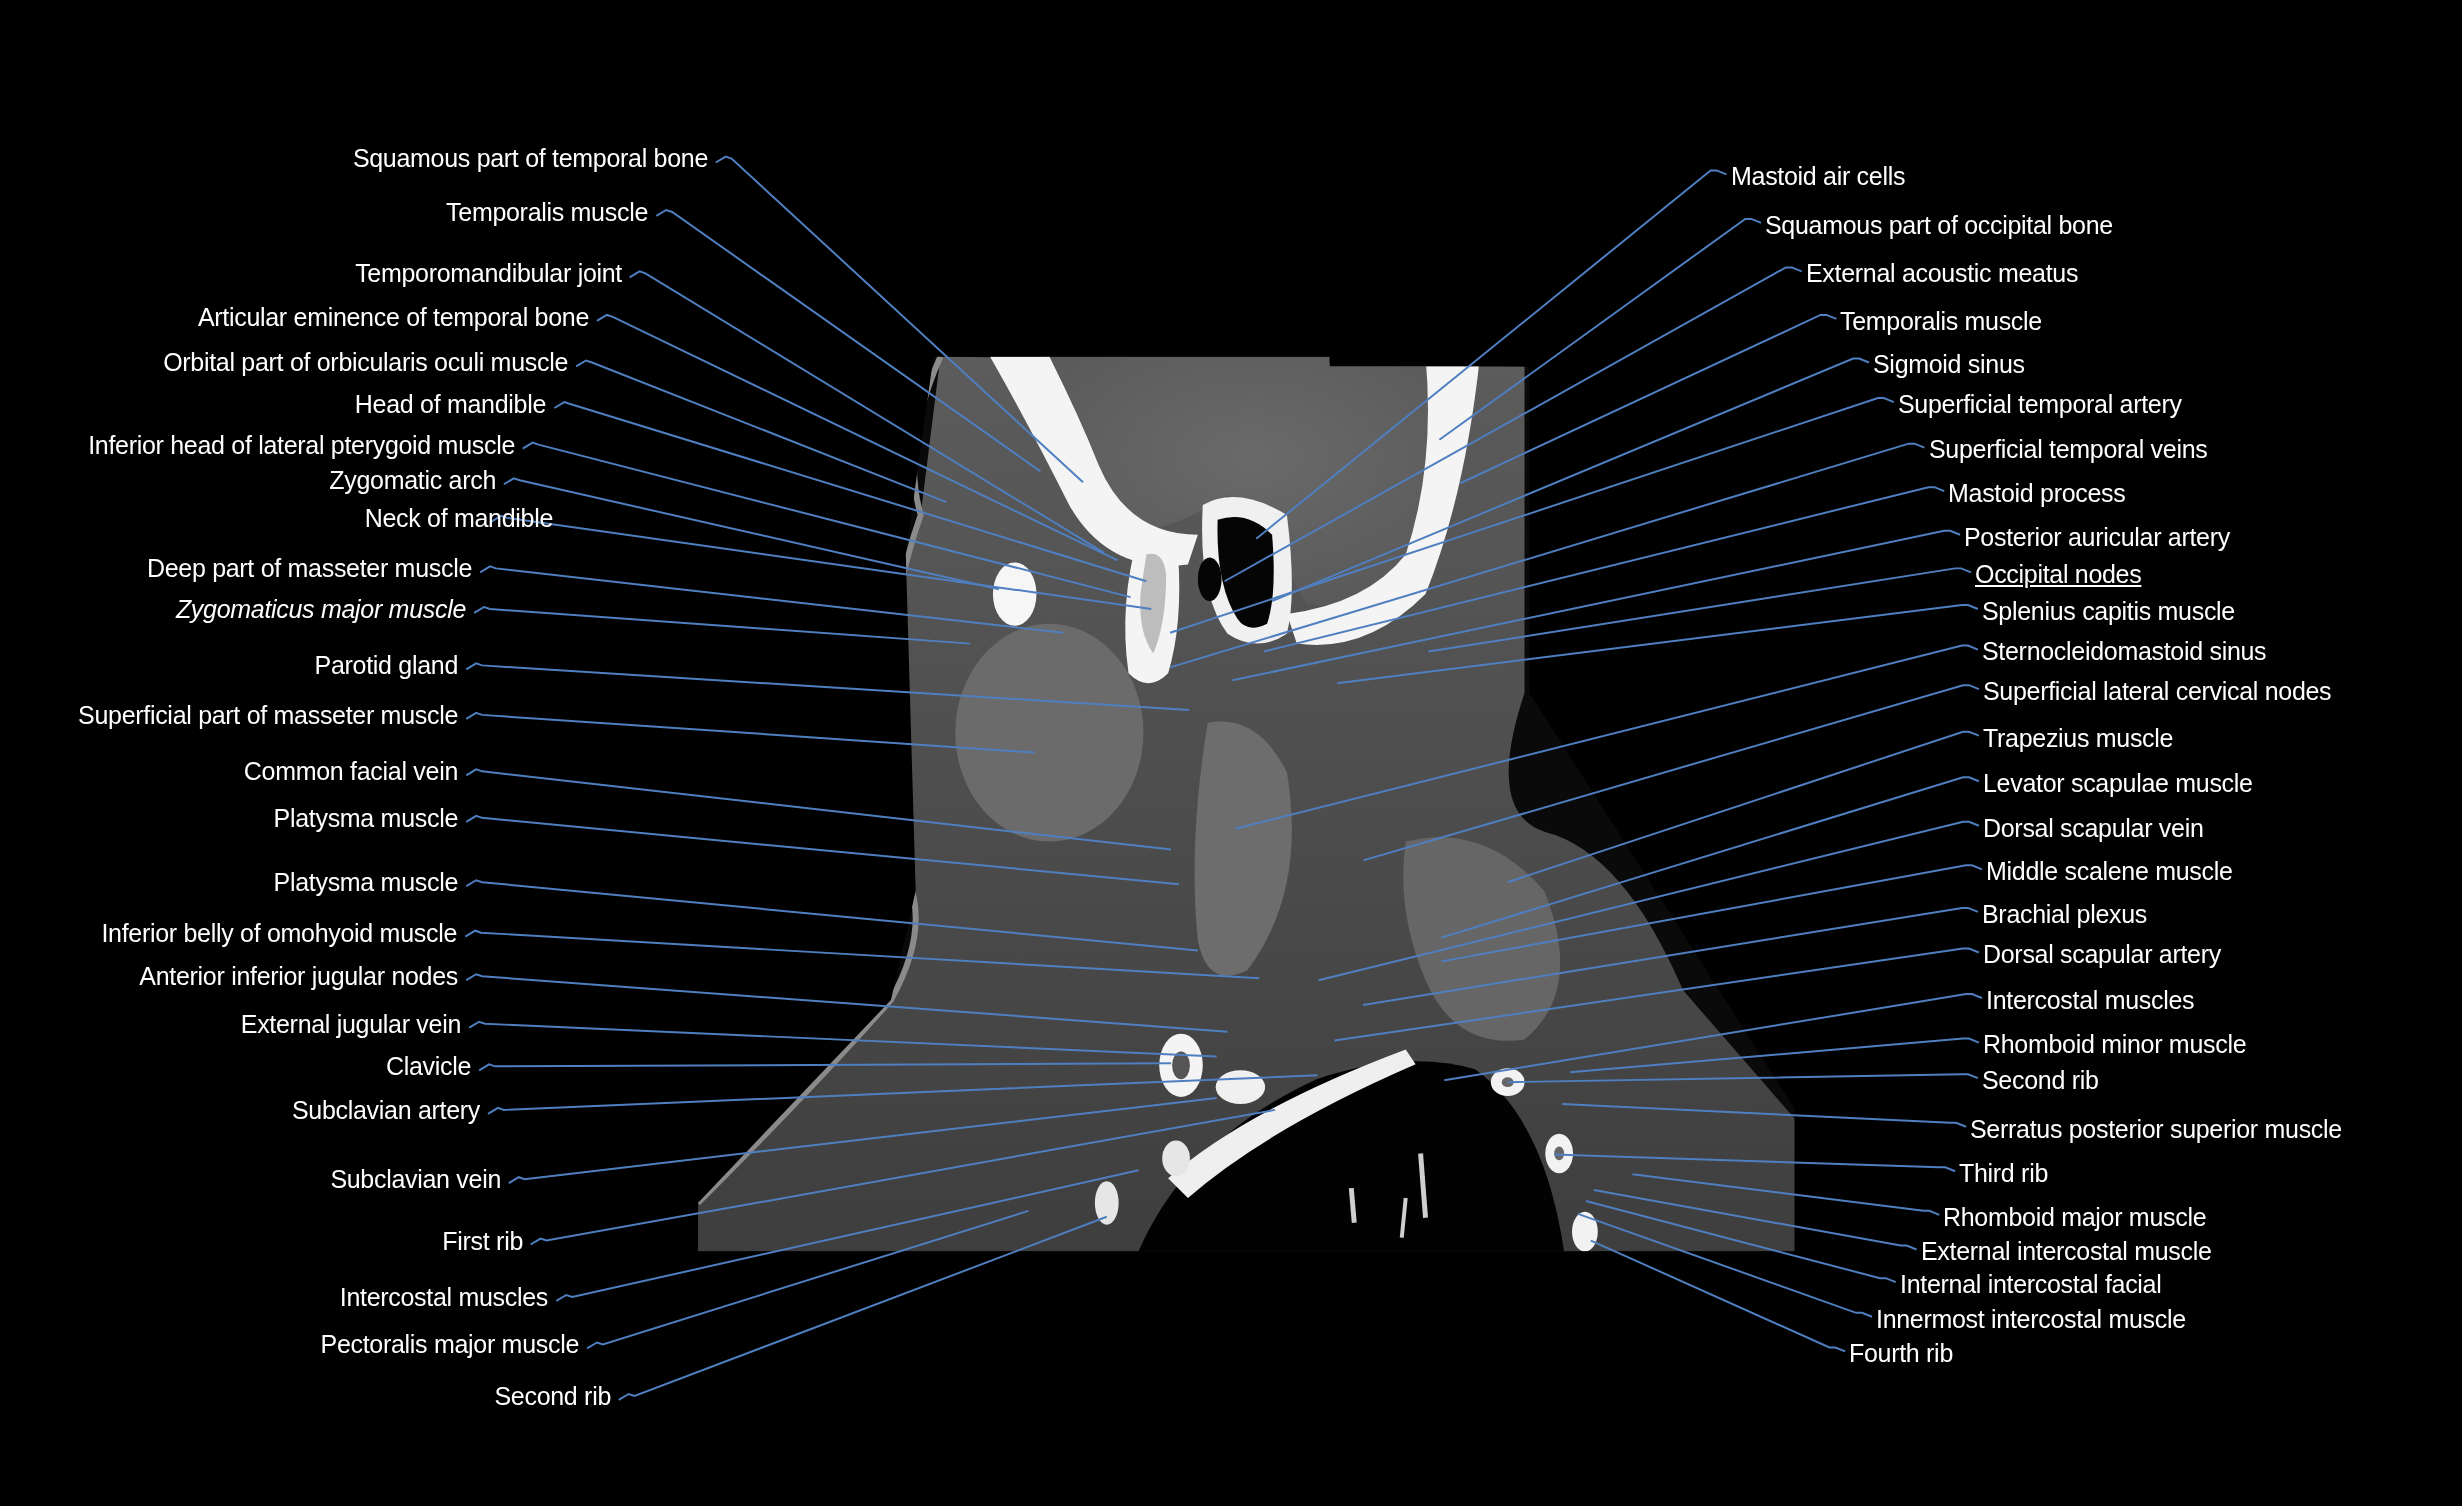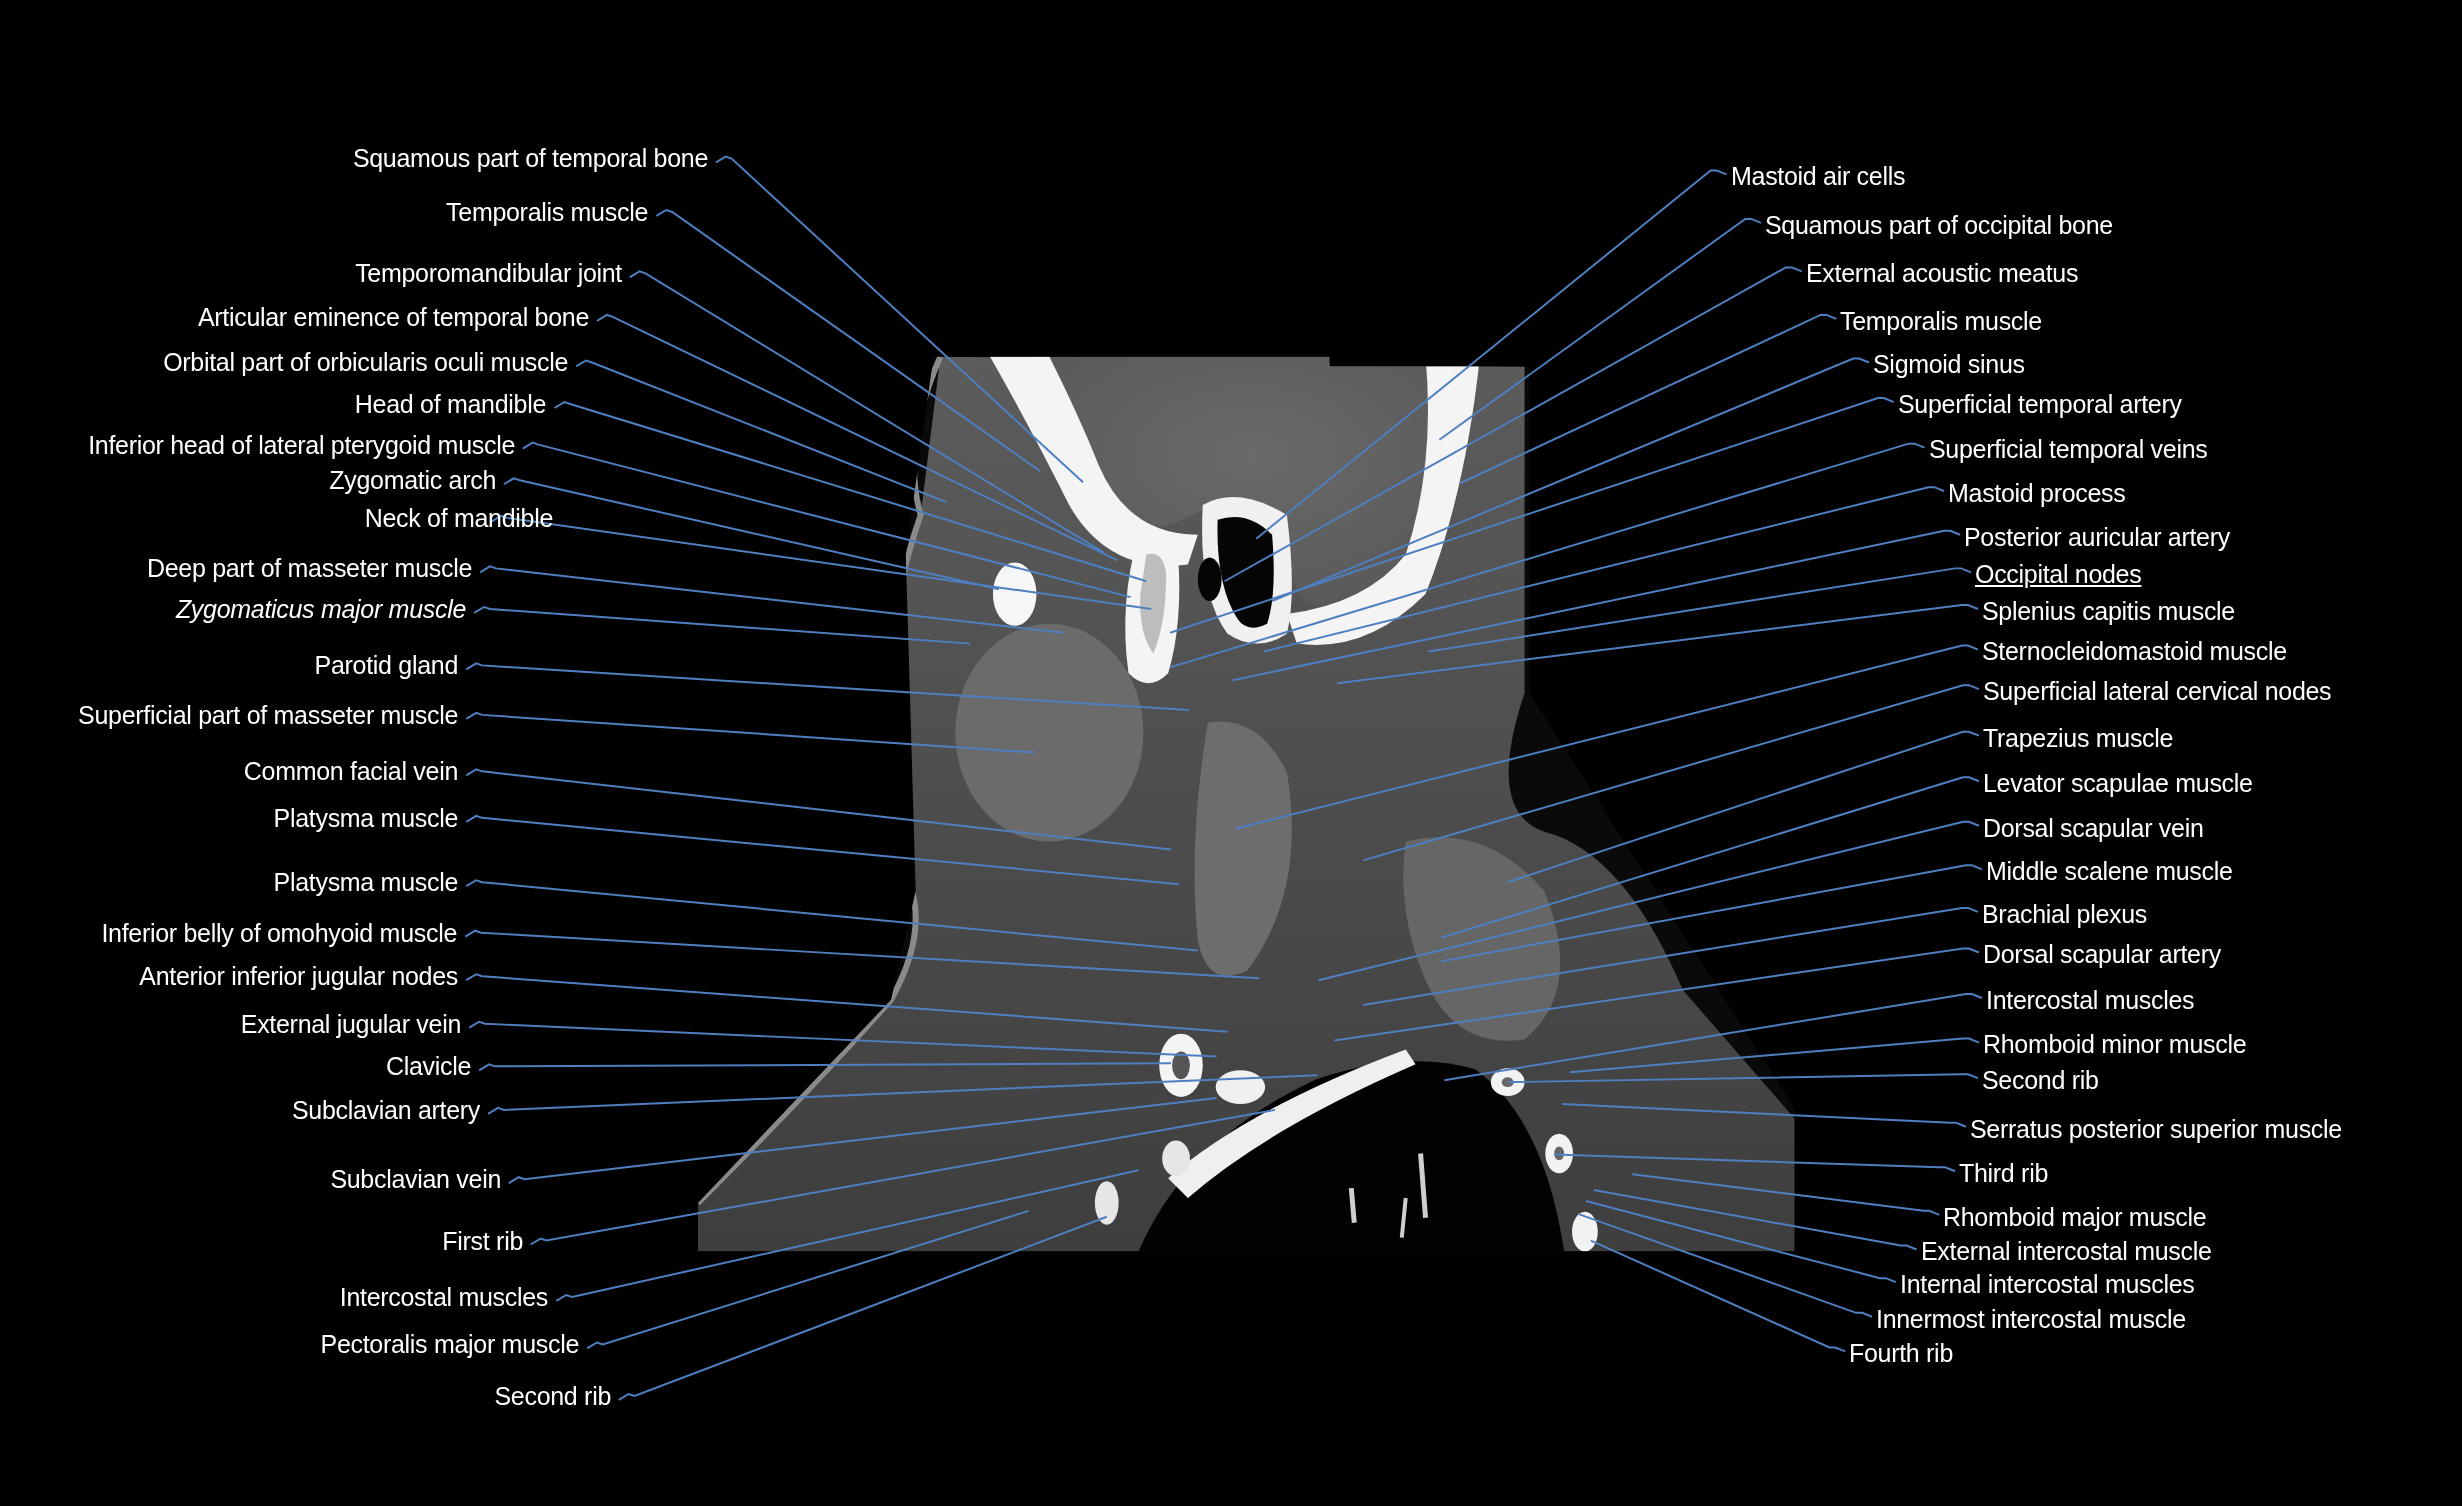"Sternocleidomastoid muscle" div.label { text: muscle -> sinus }
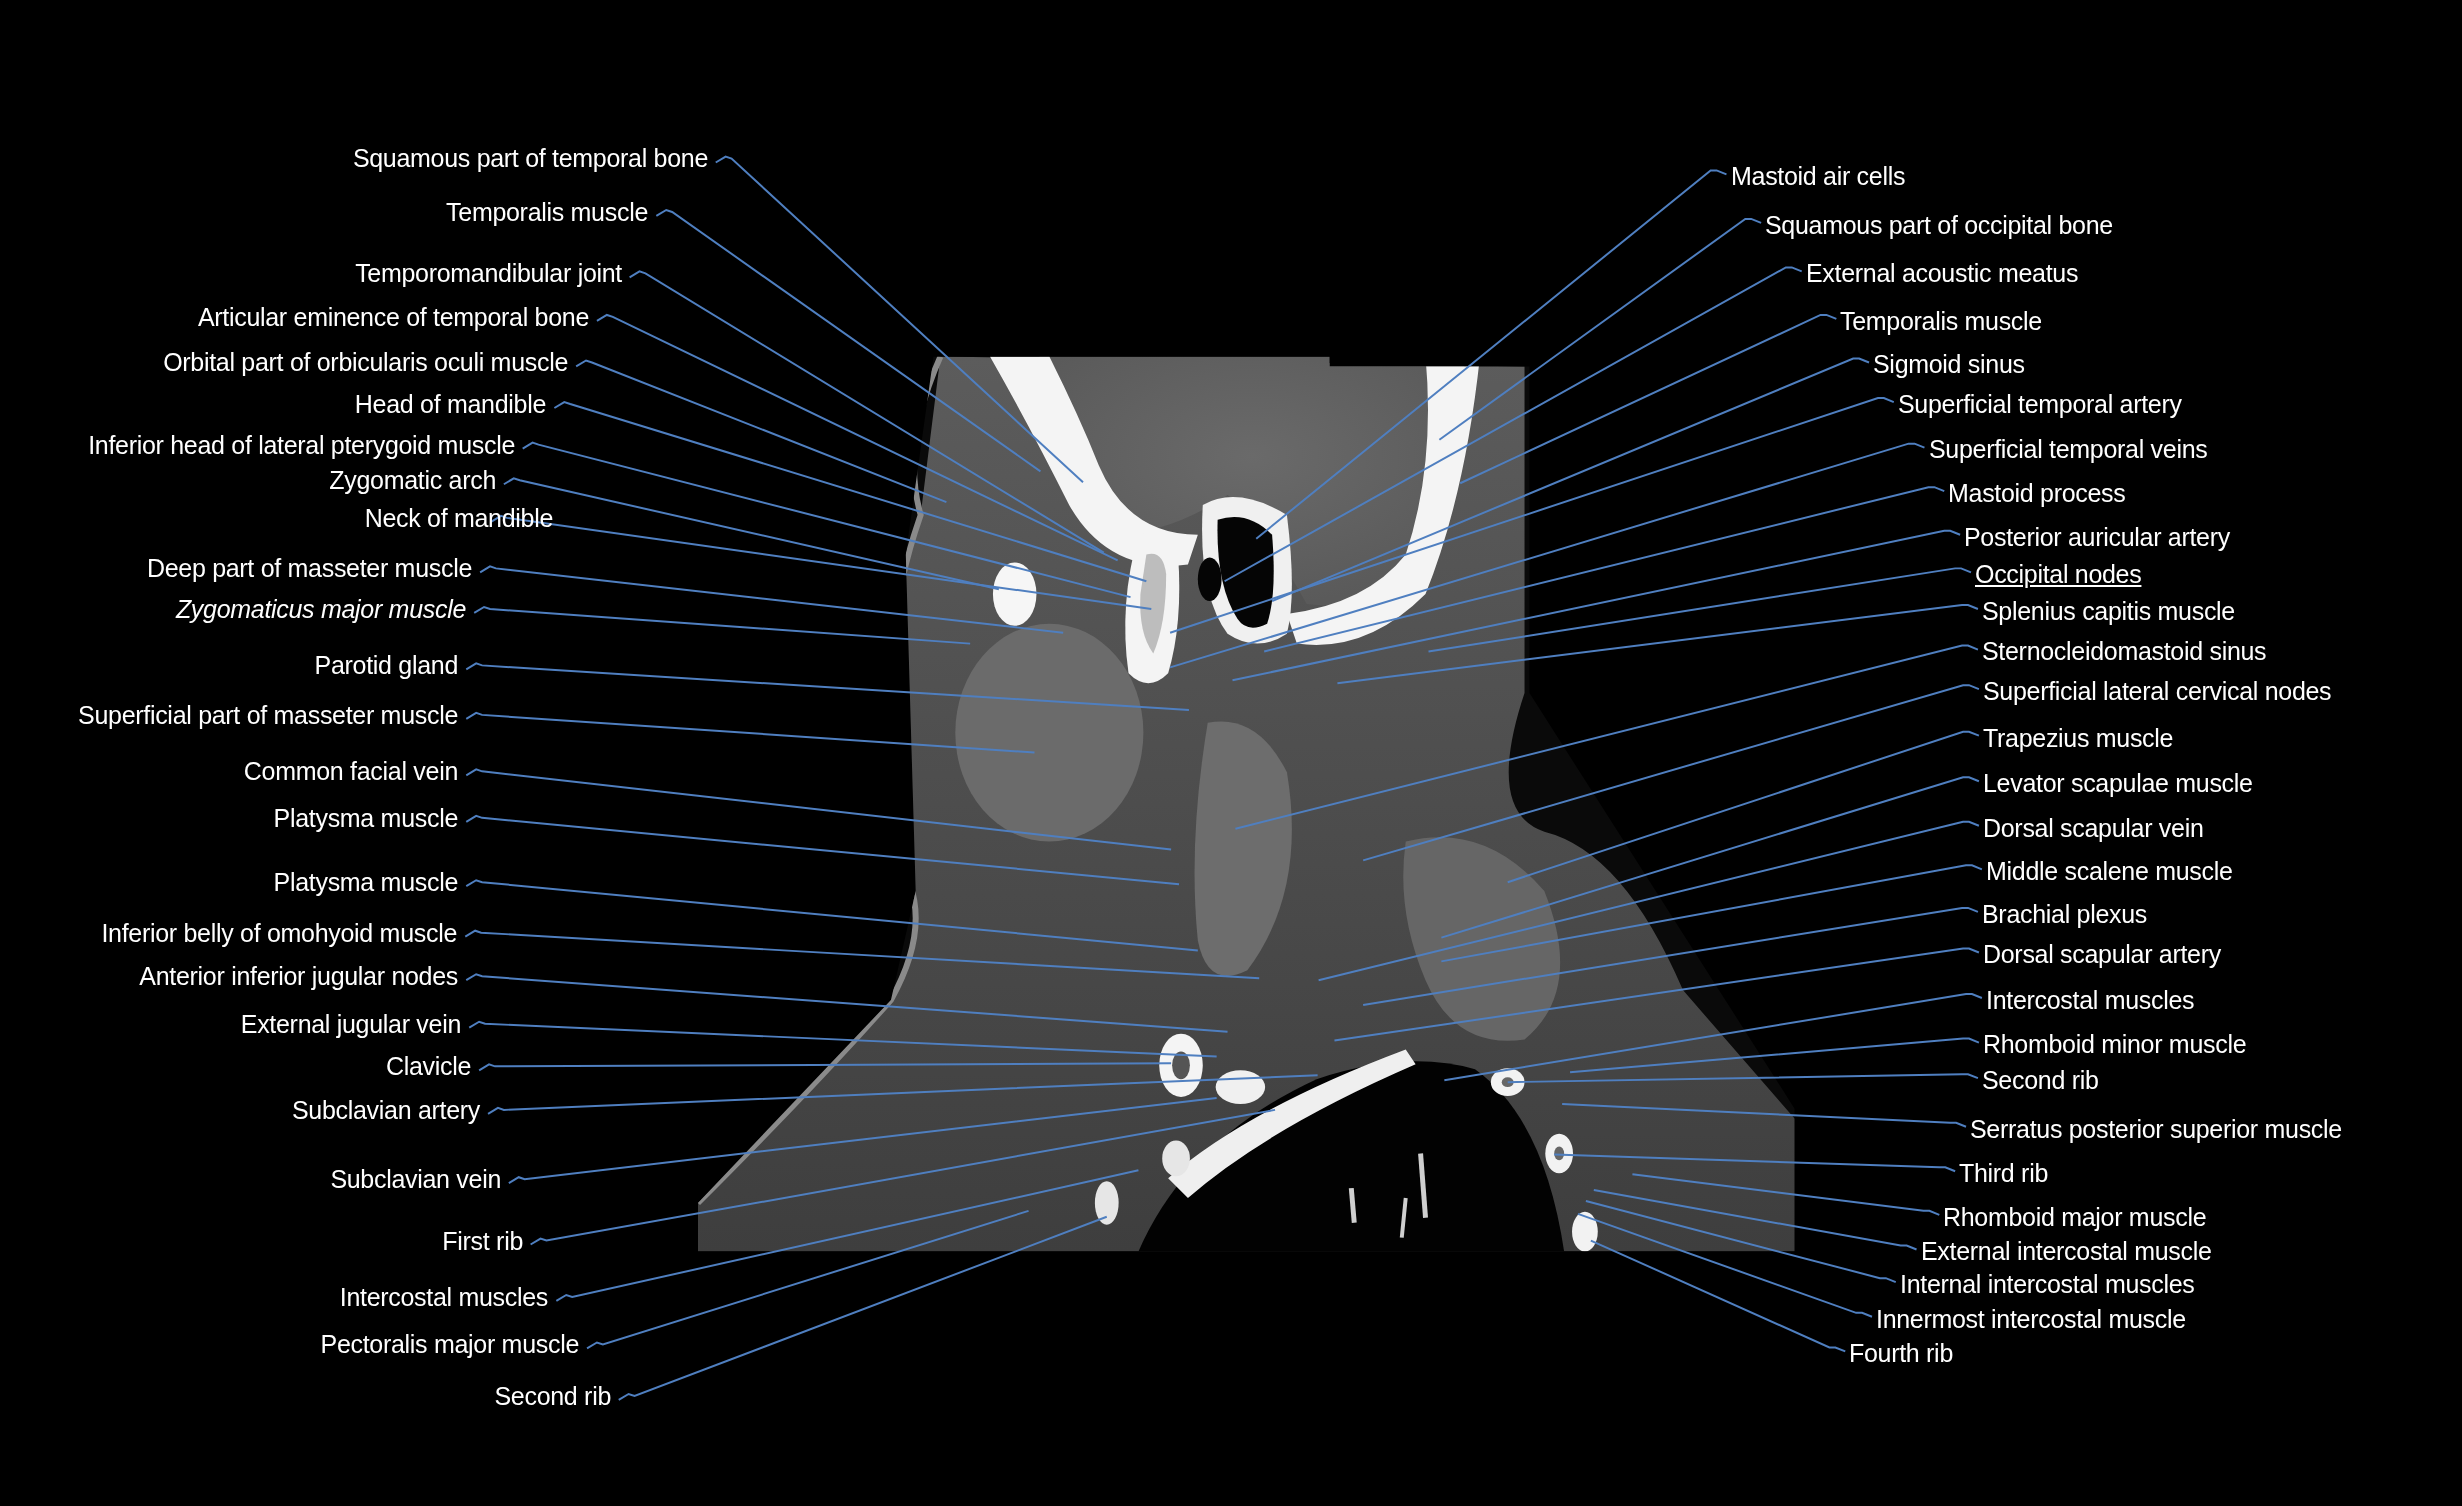"Internal intercostal muscles" div.label { text: muscles -> facial }
